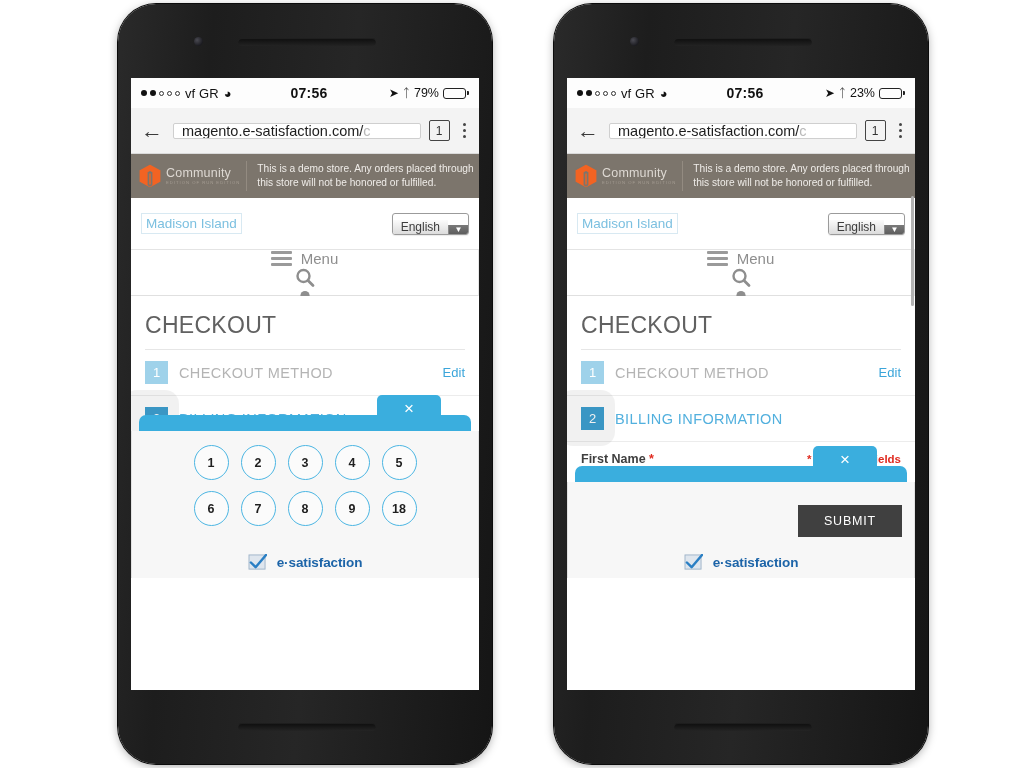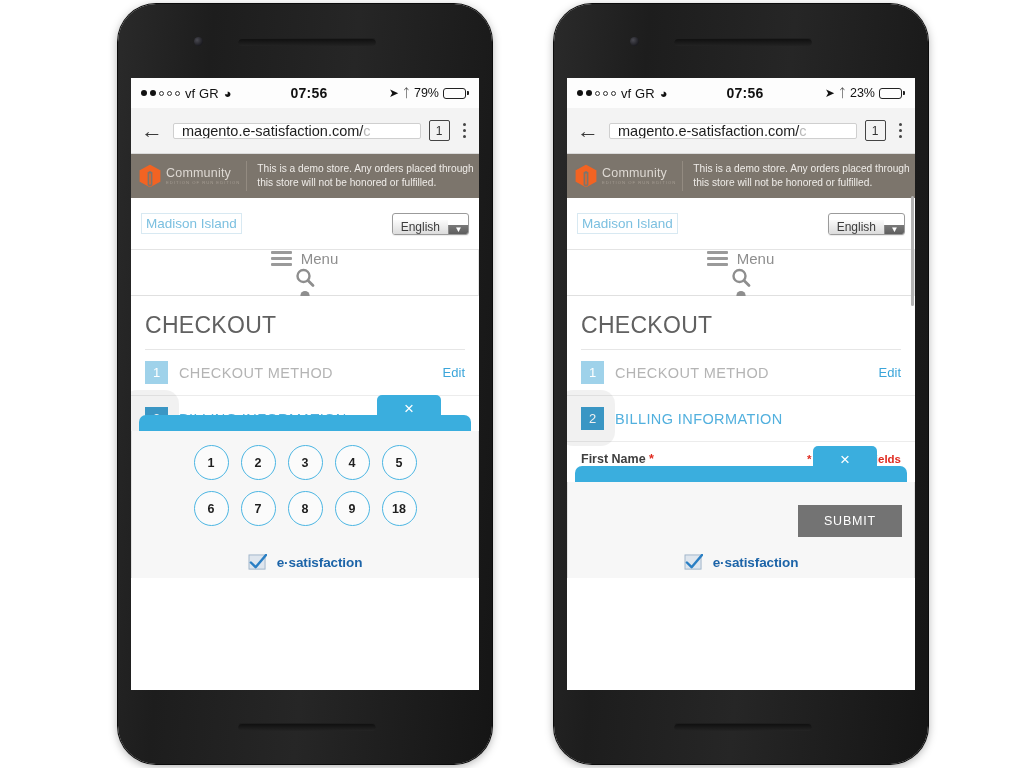"SUBMIT" .submitbtn { background: #737373 -> #404040 }
